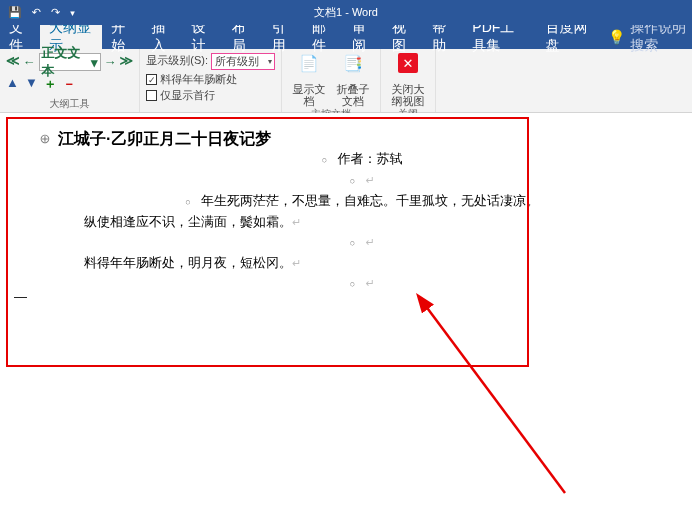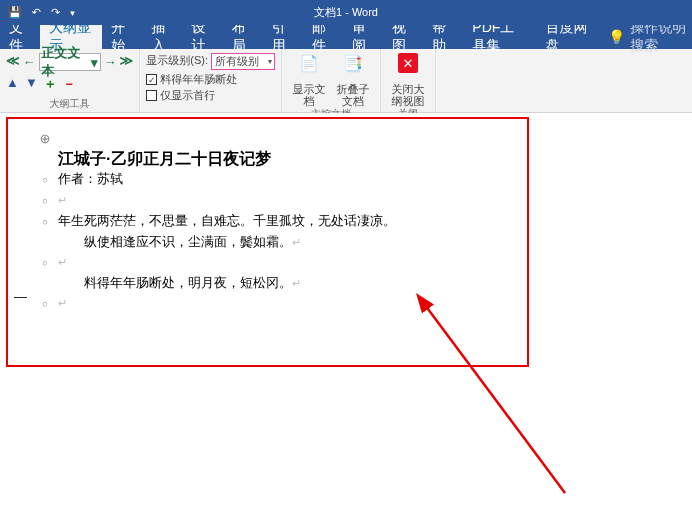"江城子·乙卯正月二十日夜记梦" .heading { margin-top: 20px -> none }
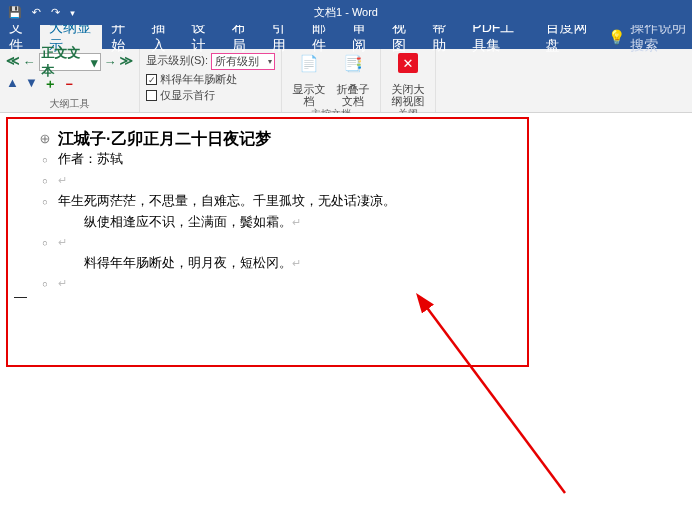"作者：苏轼" .lvl1 { justify-content: none -> center }
